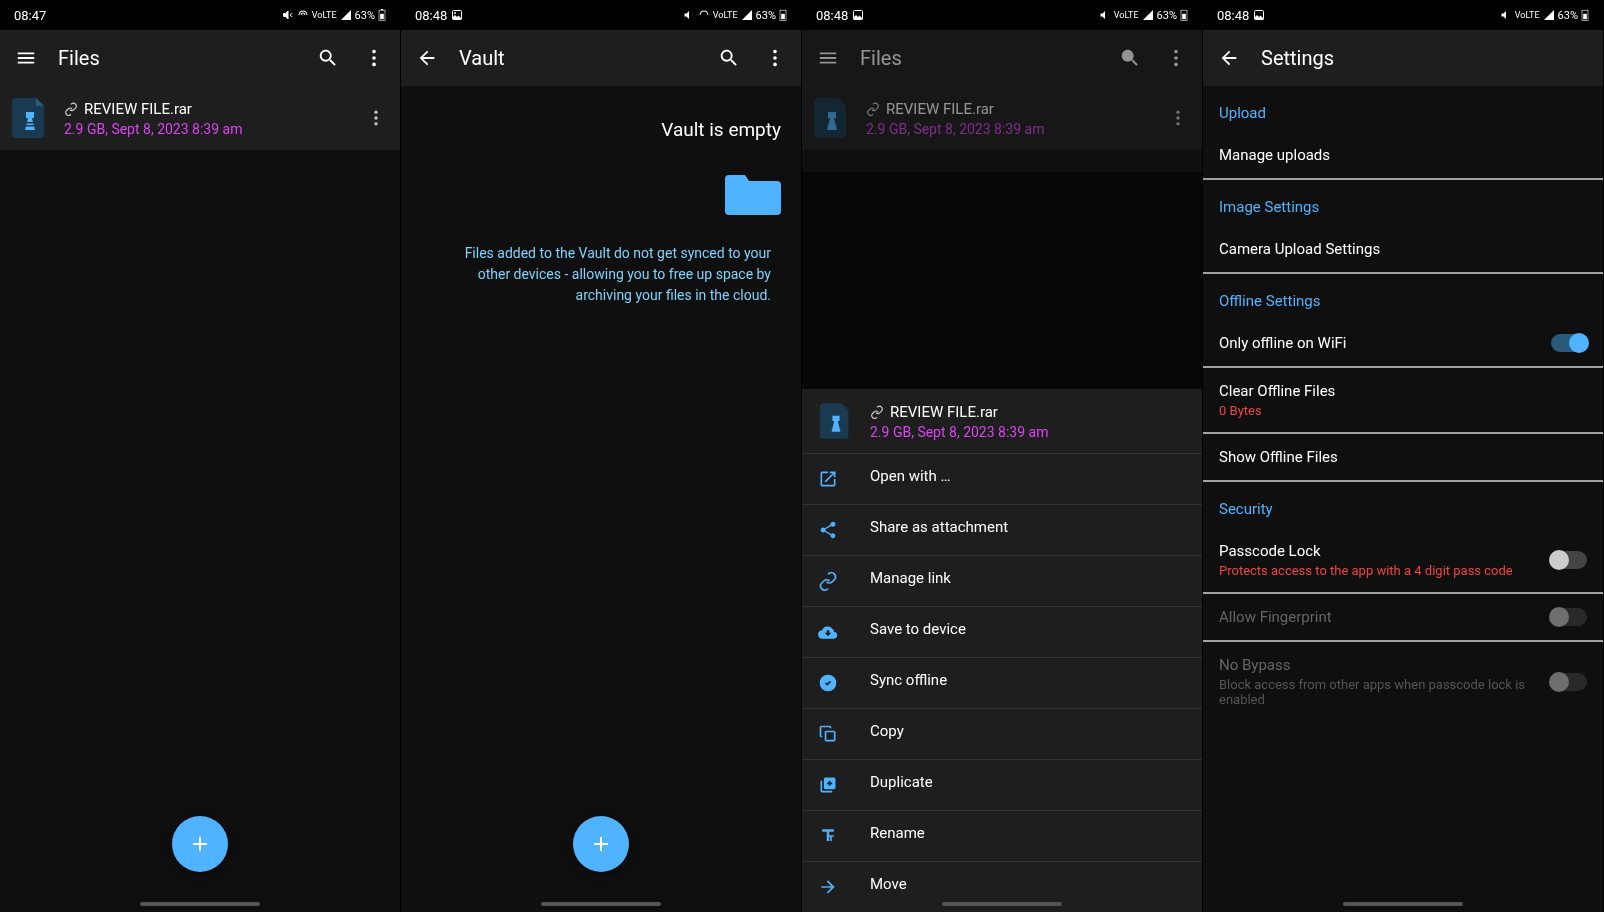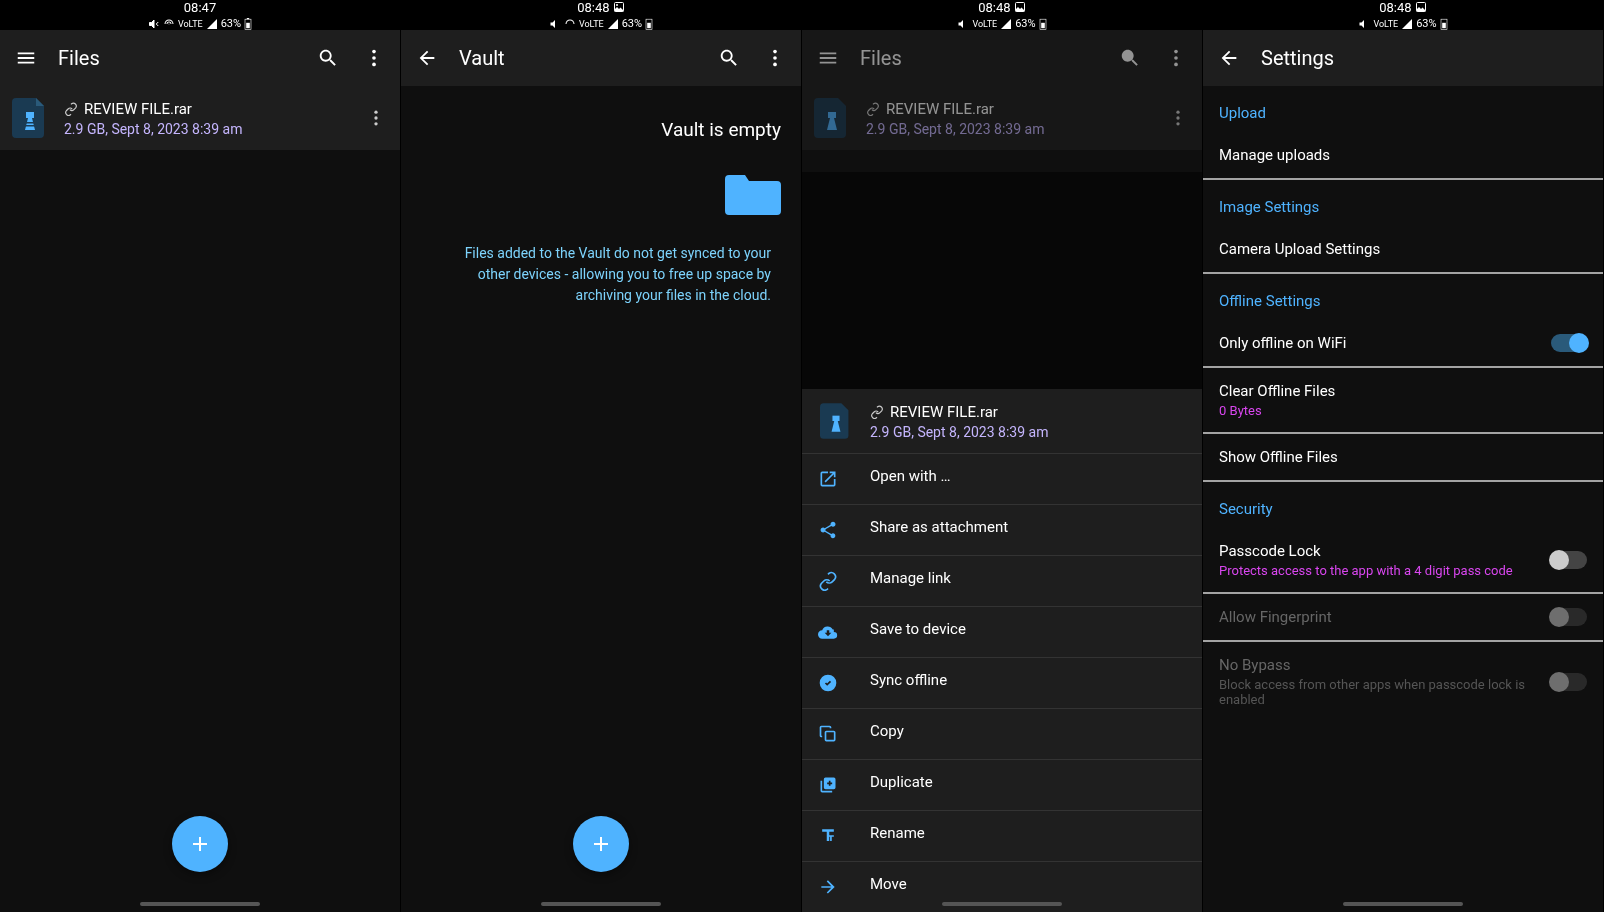"08:47" .status-bar { flex-direction: column -> none }
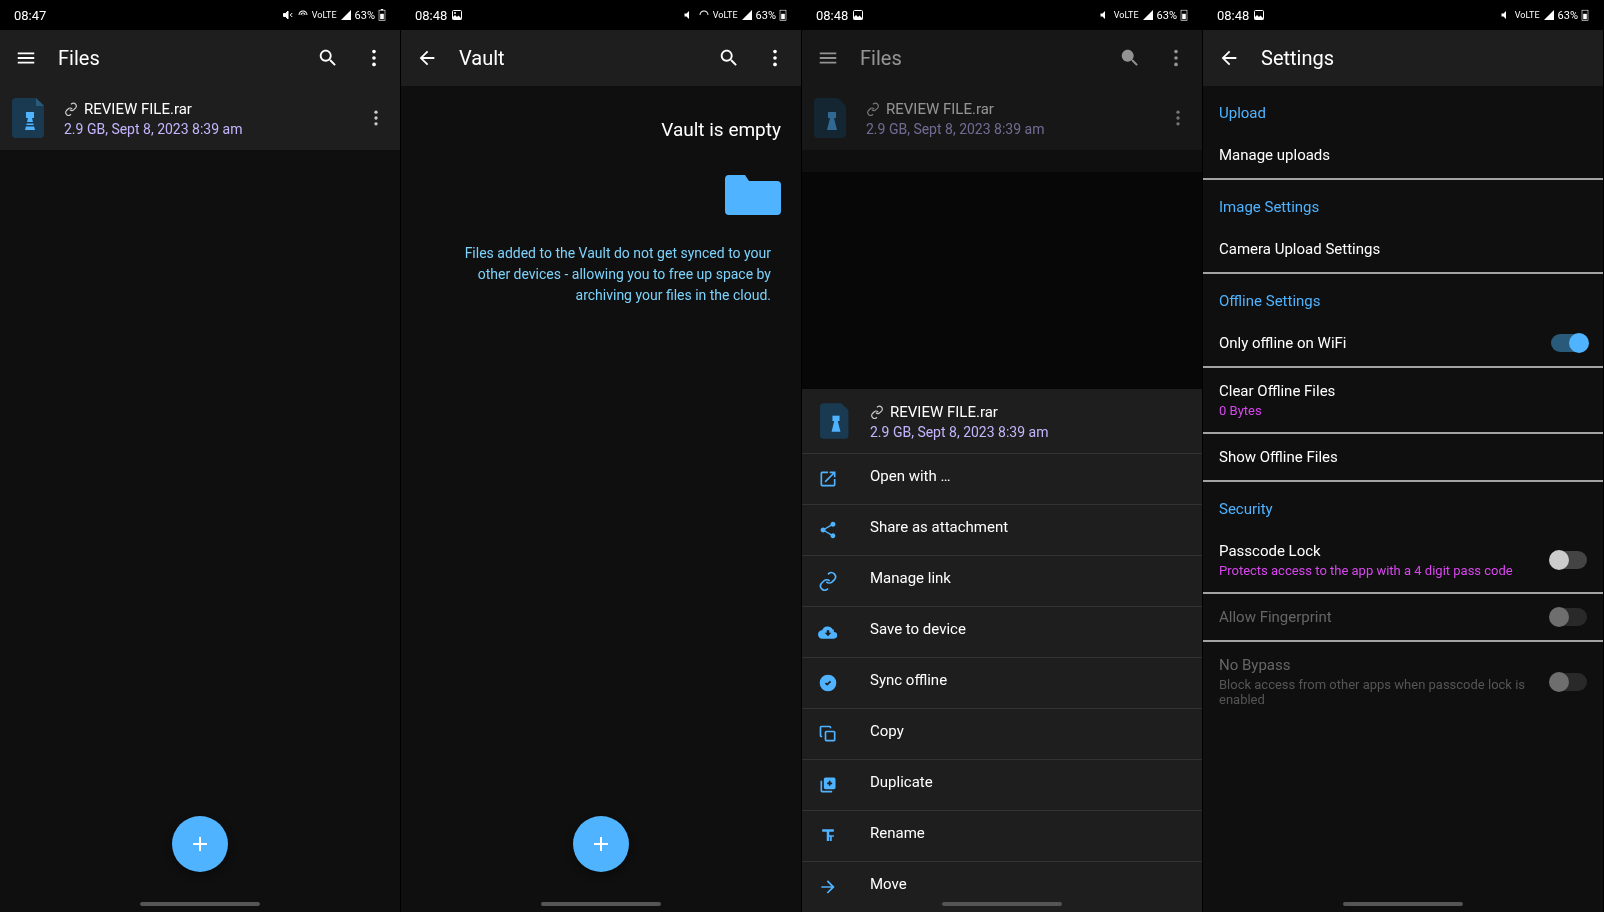"2.9 GB, Sept 8, 2023" .file-meta { color: #c4b5fd -> #d946ef }
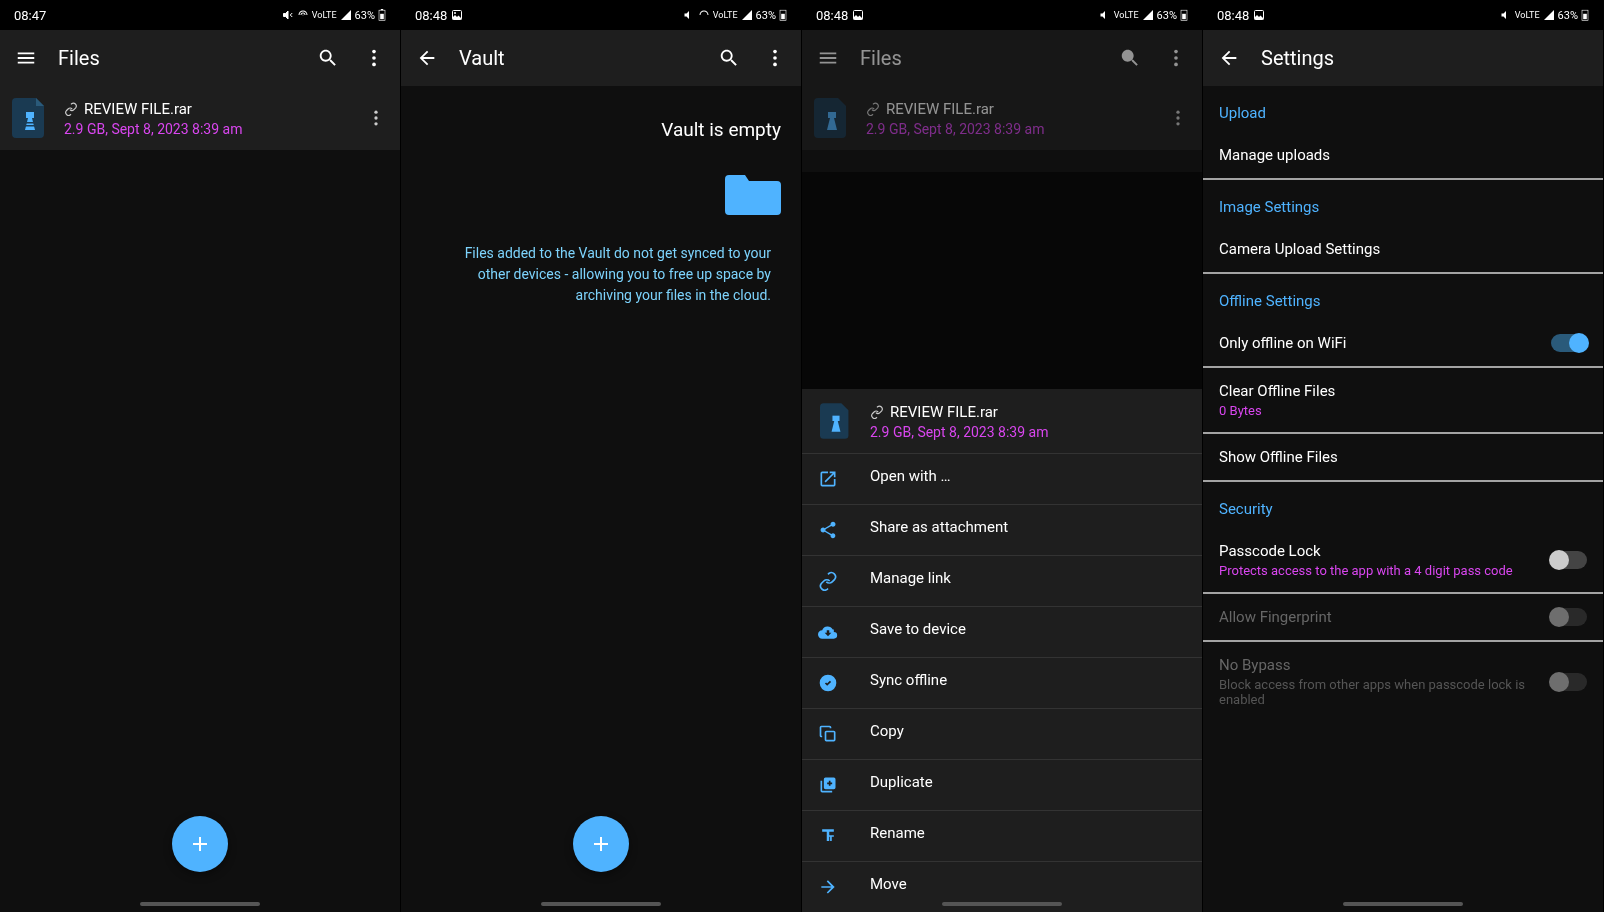"0 Bytes" .setting-sub { color: #d946ef -> #ef4444 }
